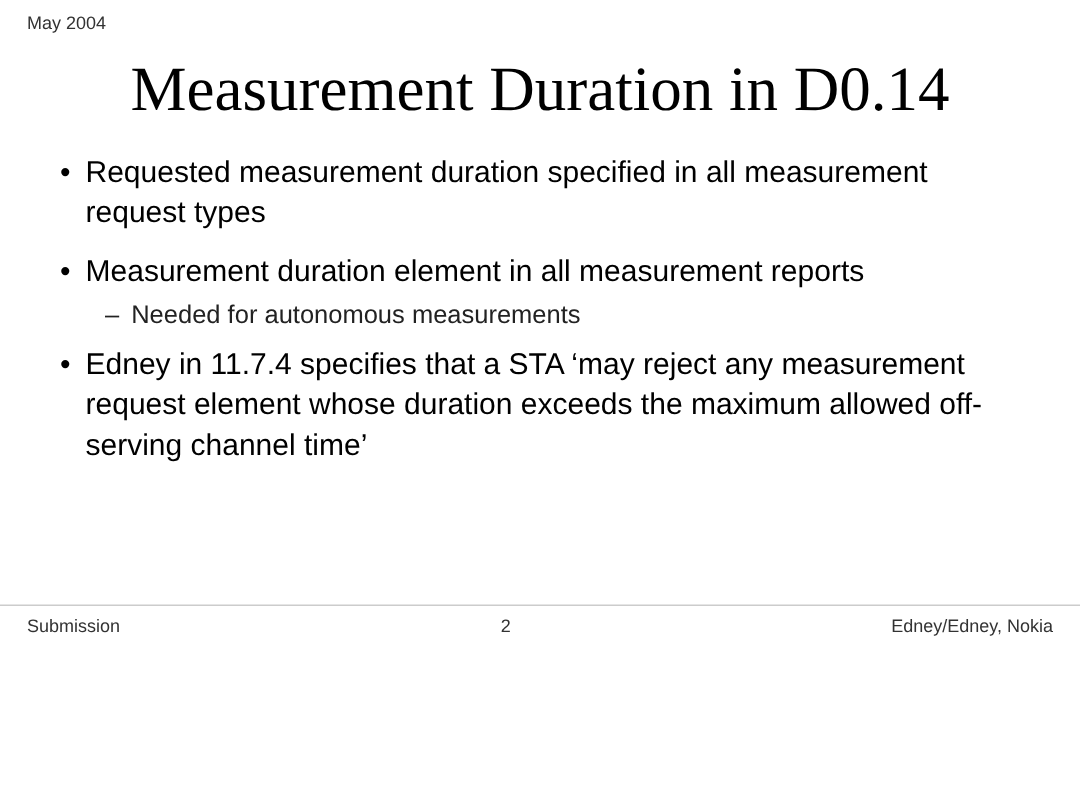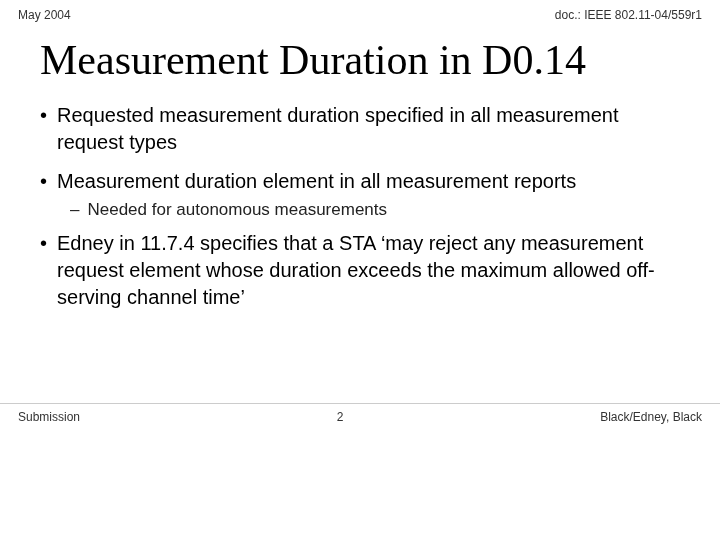"doc.: IEEE 802.11-04/559r1" span { html: <span>doc.: IEEE 802.11-04/559r1</span> -> none }
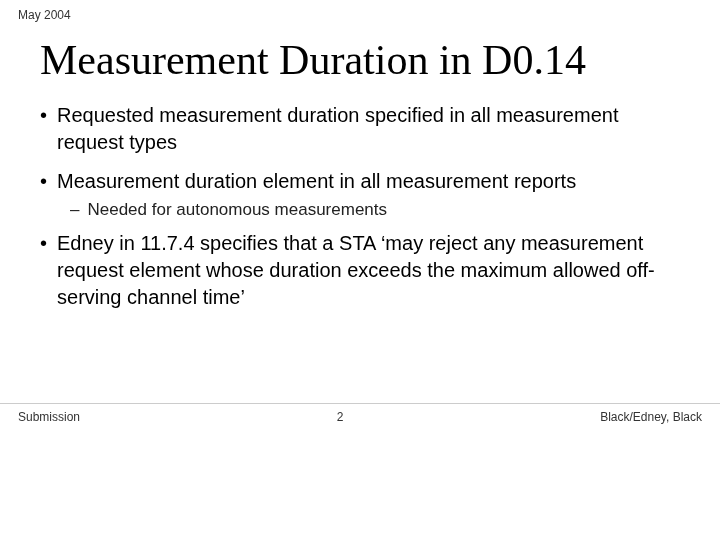"Measurement Duration in D0.14" .slide-title { text-align: none -> center }
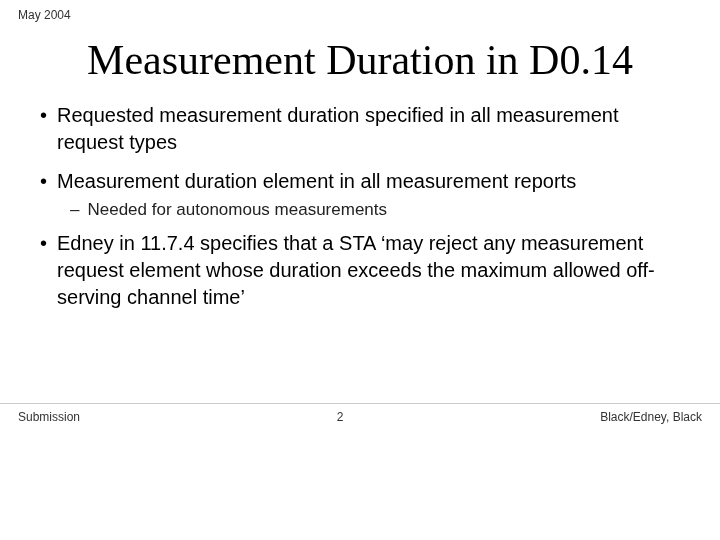"Black/Edney, Black" span.footer-right { text: Black/Edney, Black -> Edney/Edney, Nokia }
